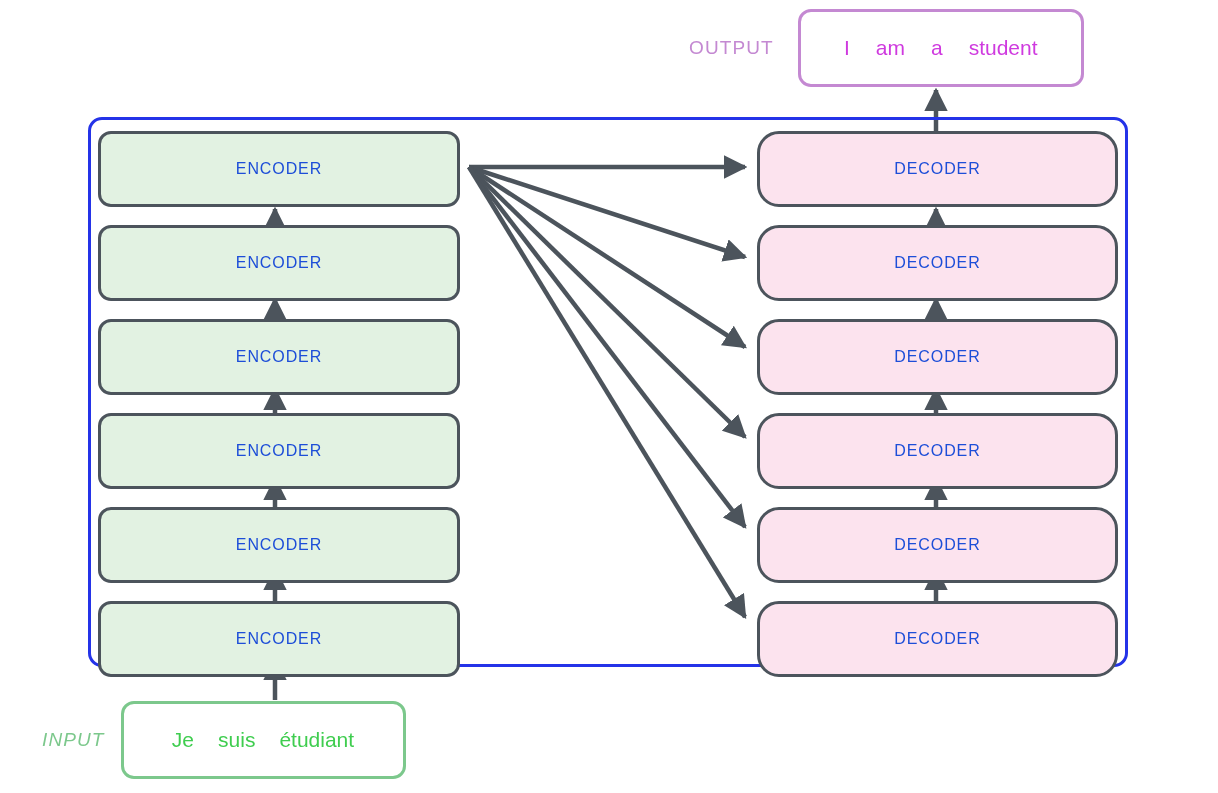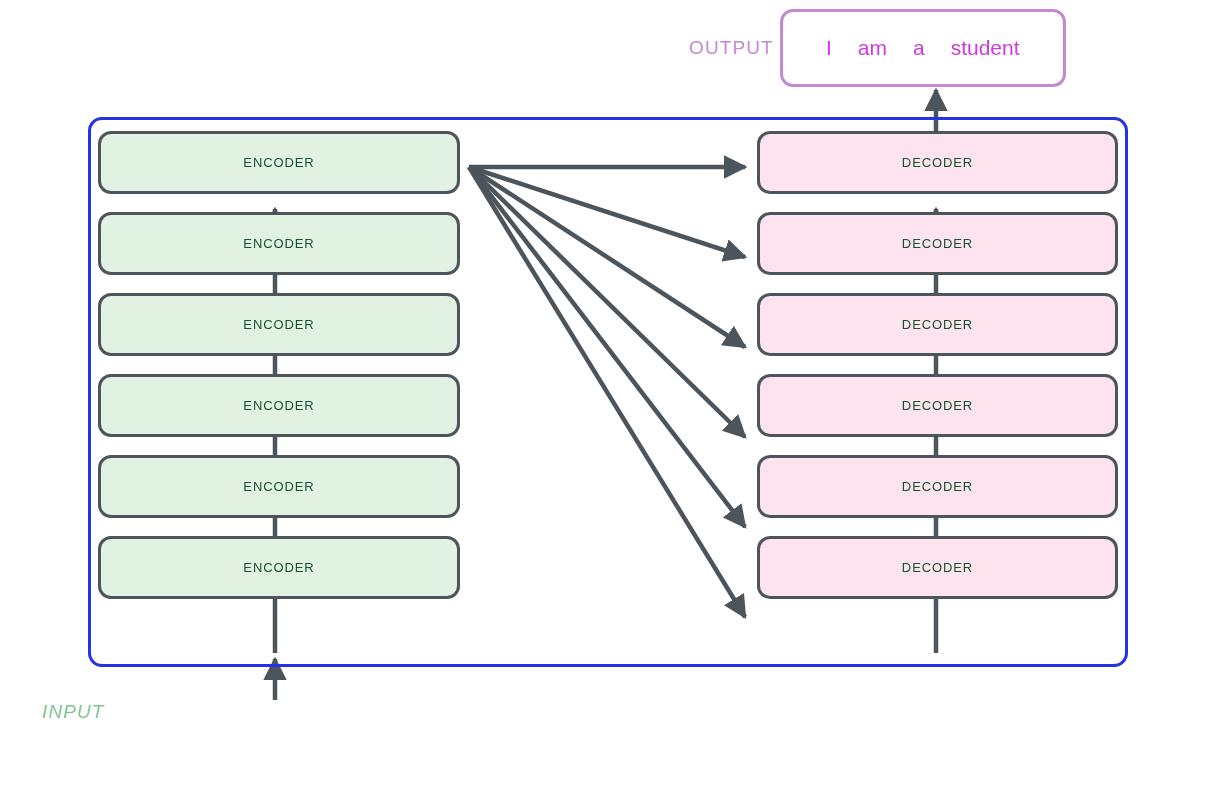"OUTPUT" .io-row.output .io-label { margin-right: 6px -> 24px }
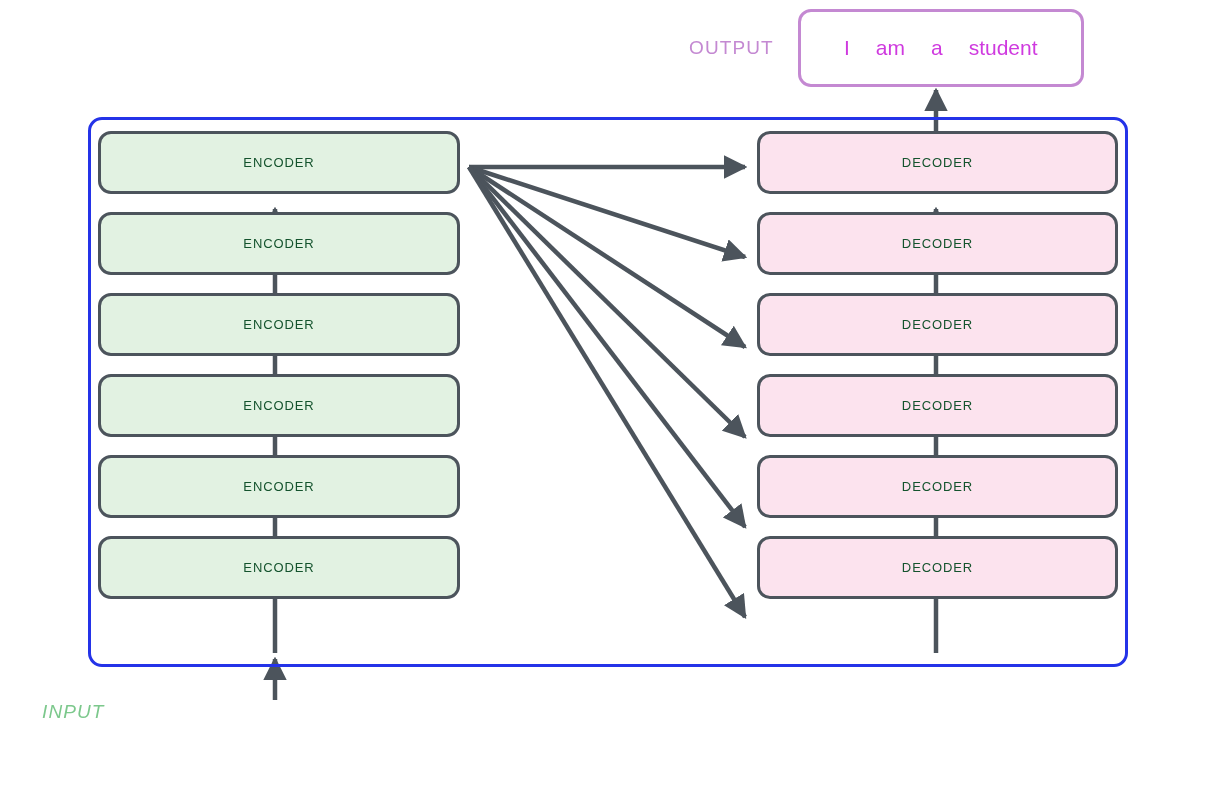"ENCODER" .block { color: #14532d -> #1d4ed8; font-size: 13px -> 16px; height: 63px -> 76px }
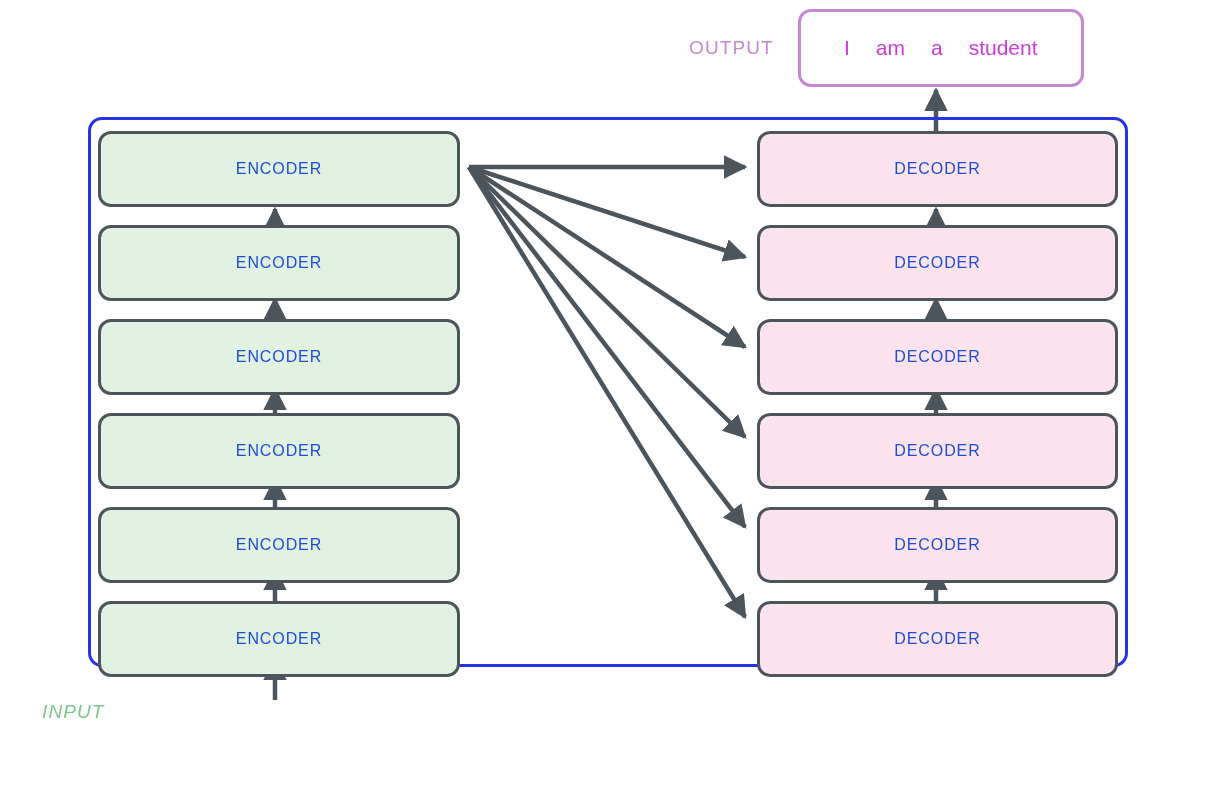"DECODER" .block.decoder { border-radius: none -> 22px }
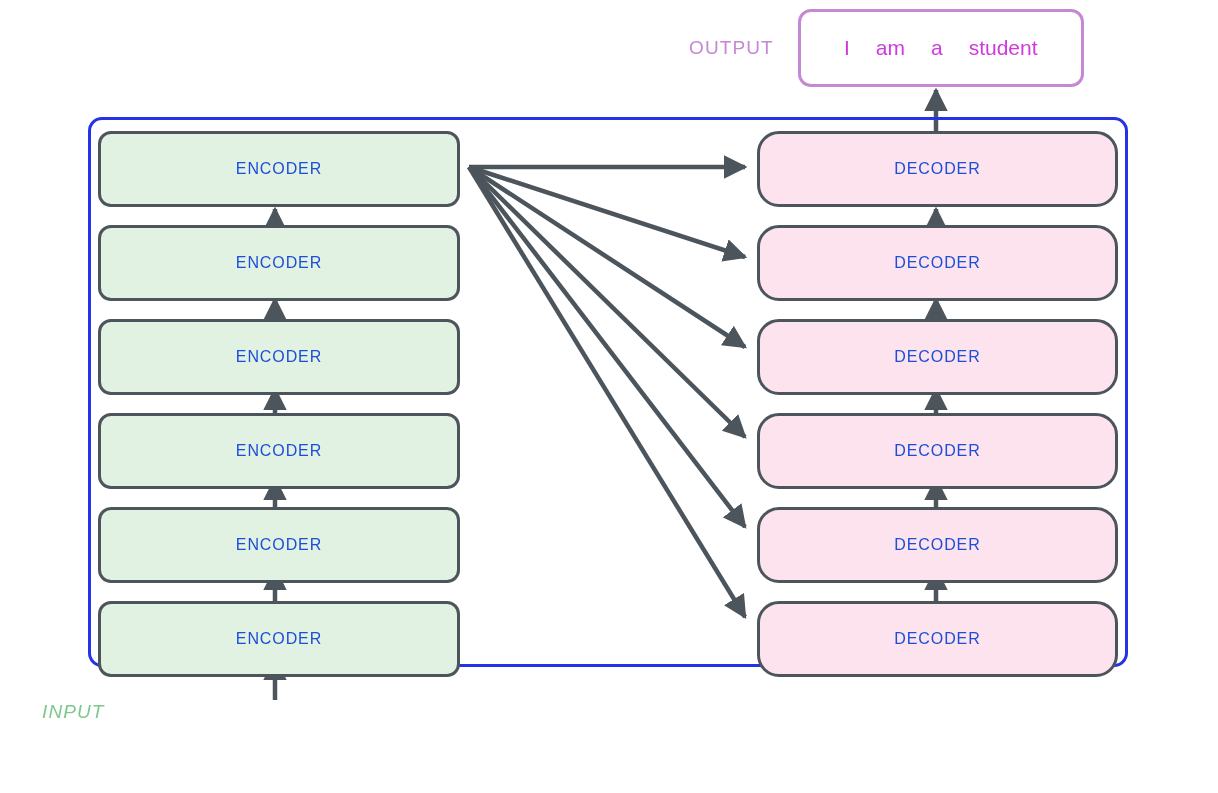"Je" div.io-chip { html: none -> <div> <span>Je</span> <span>suis</span> <span>étudiant</span> </div> }
